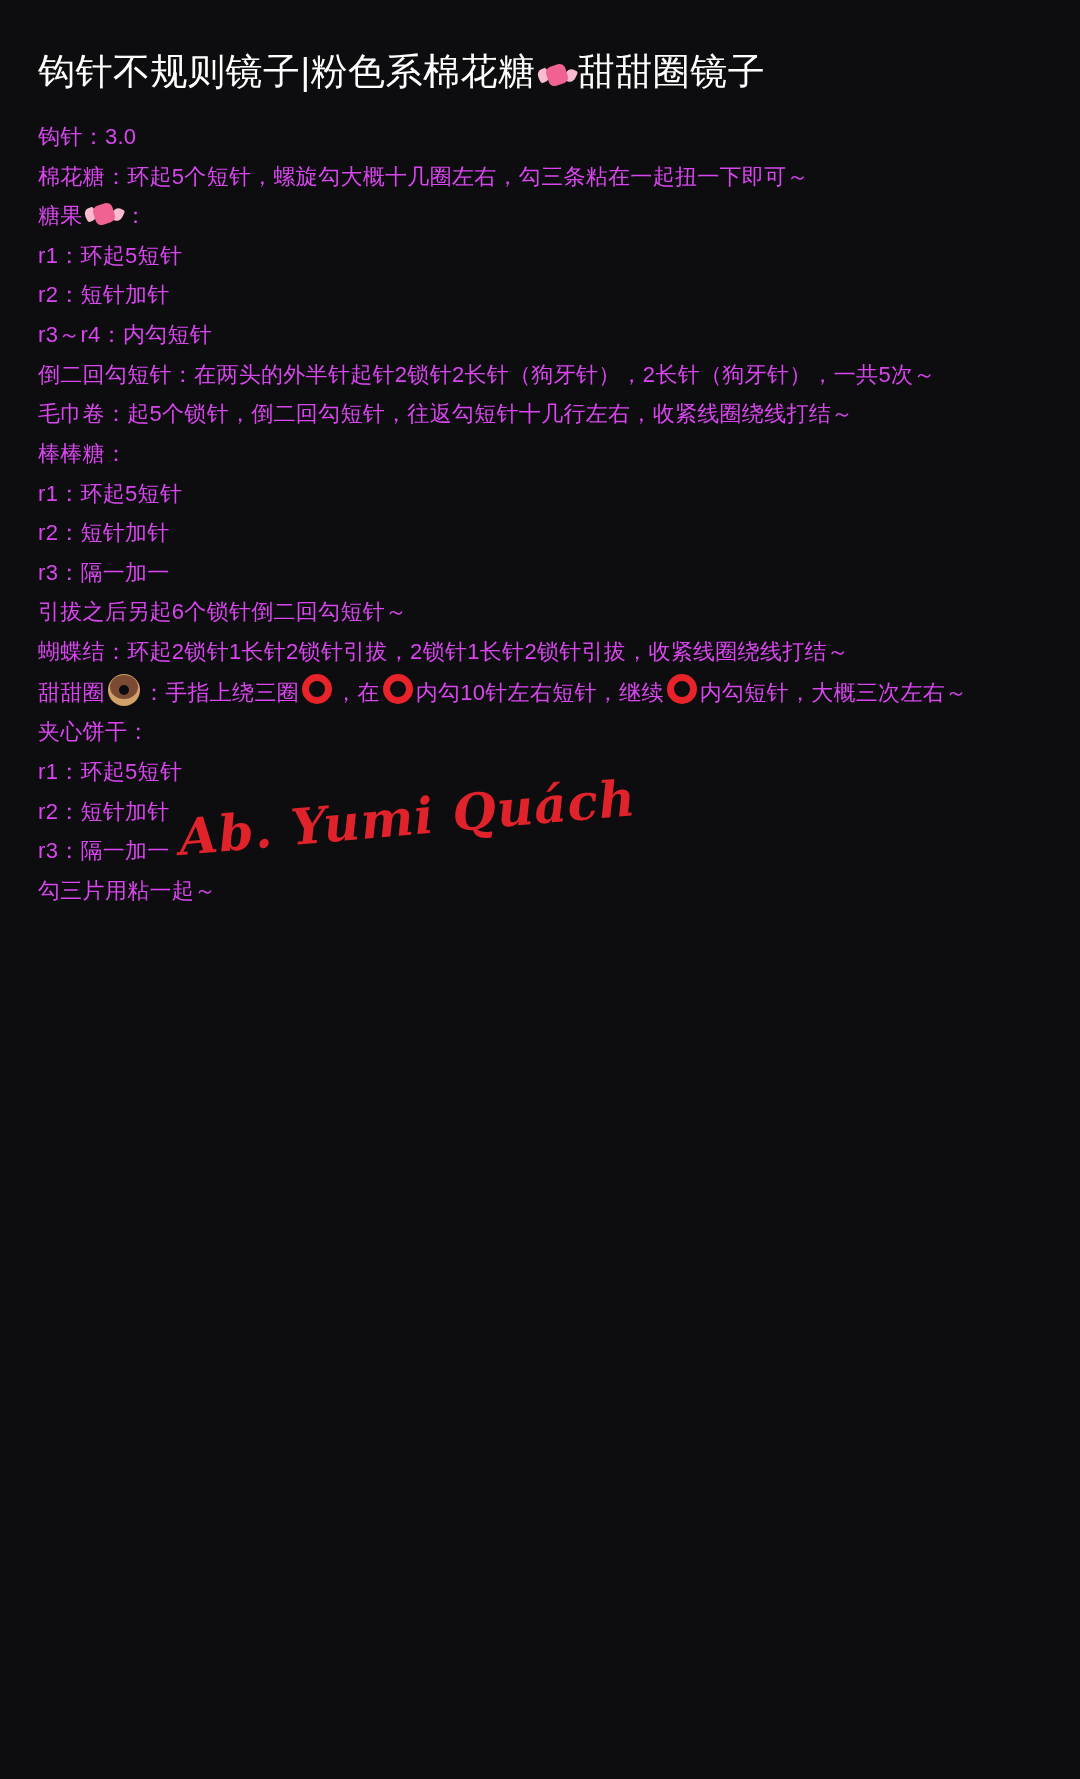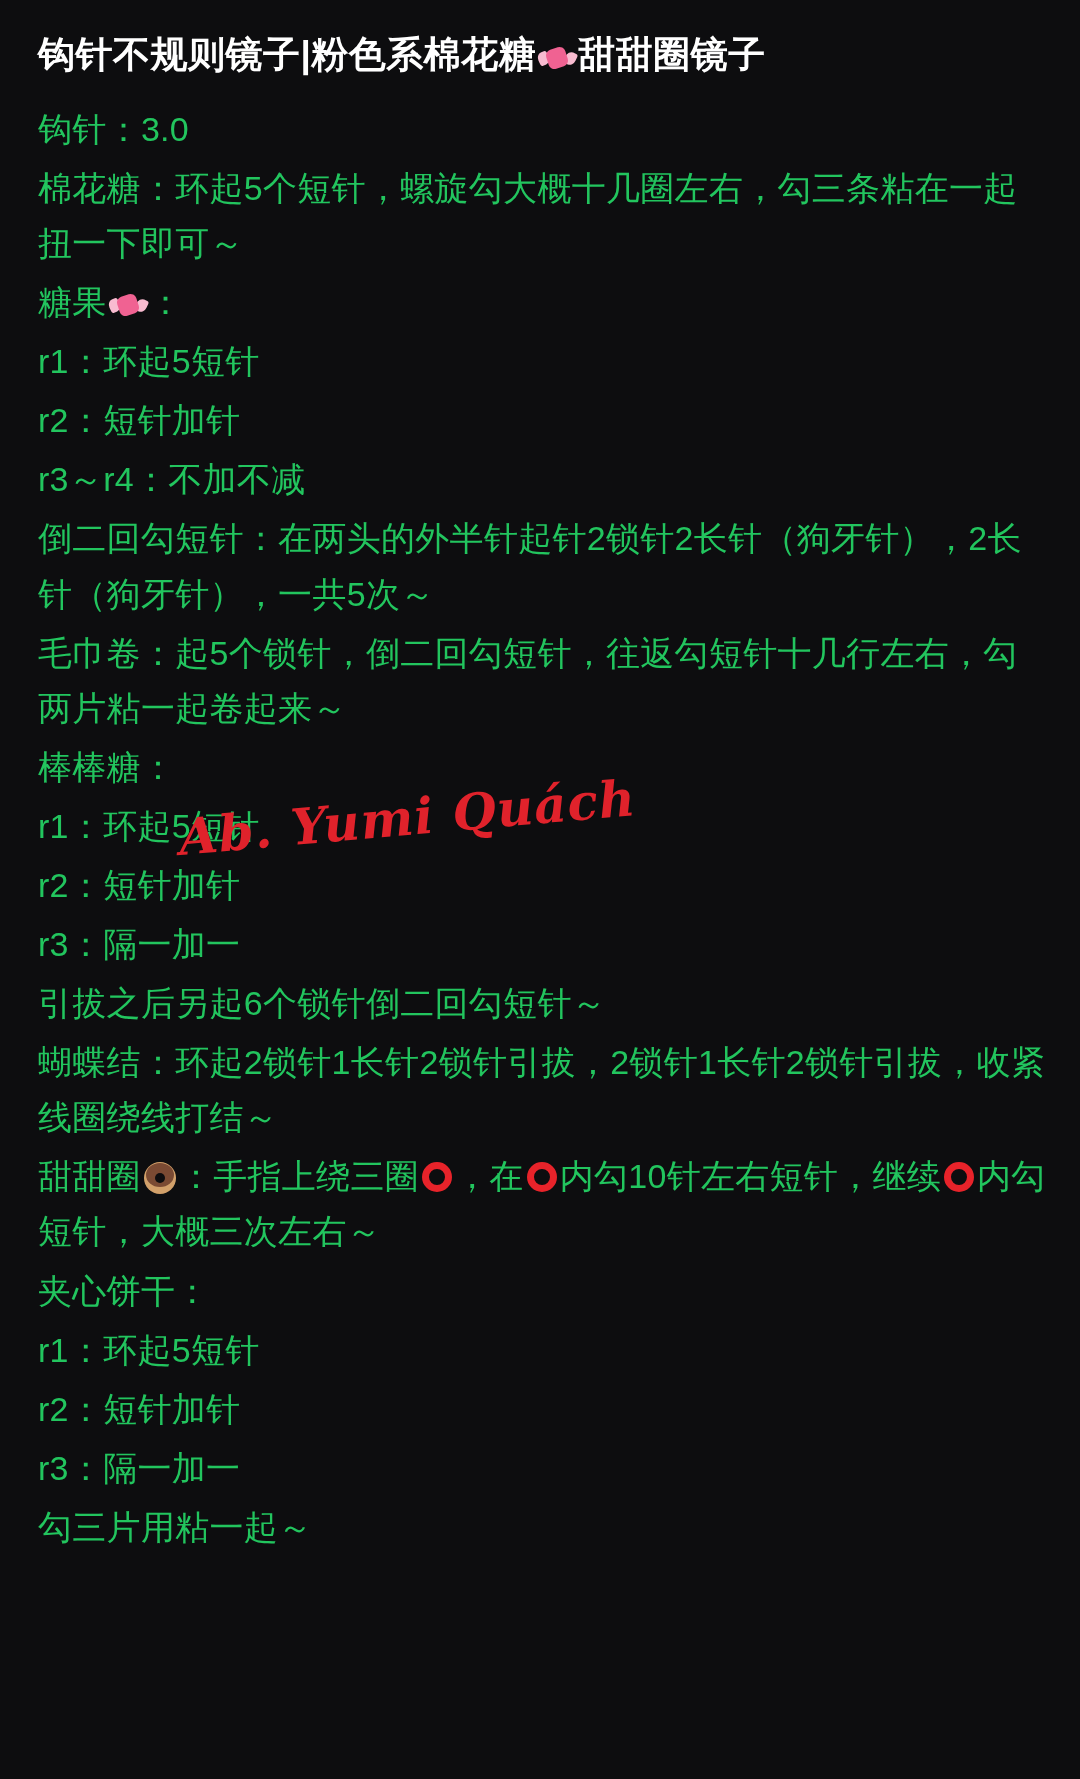"钩针不规则镜子|粉色系棉花糖 甜甜圈镜子" .title { font-weight: bold -> normal; margin: 0 0 22px 4px -> 17px 0 22px 4px }
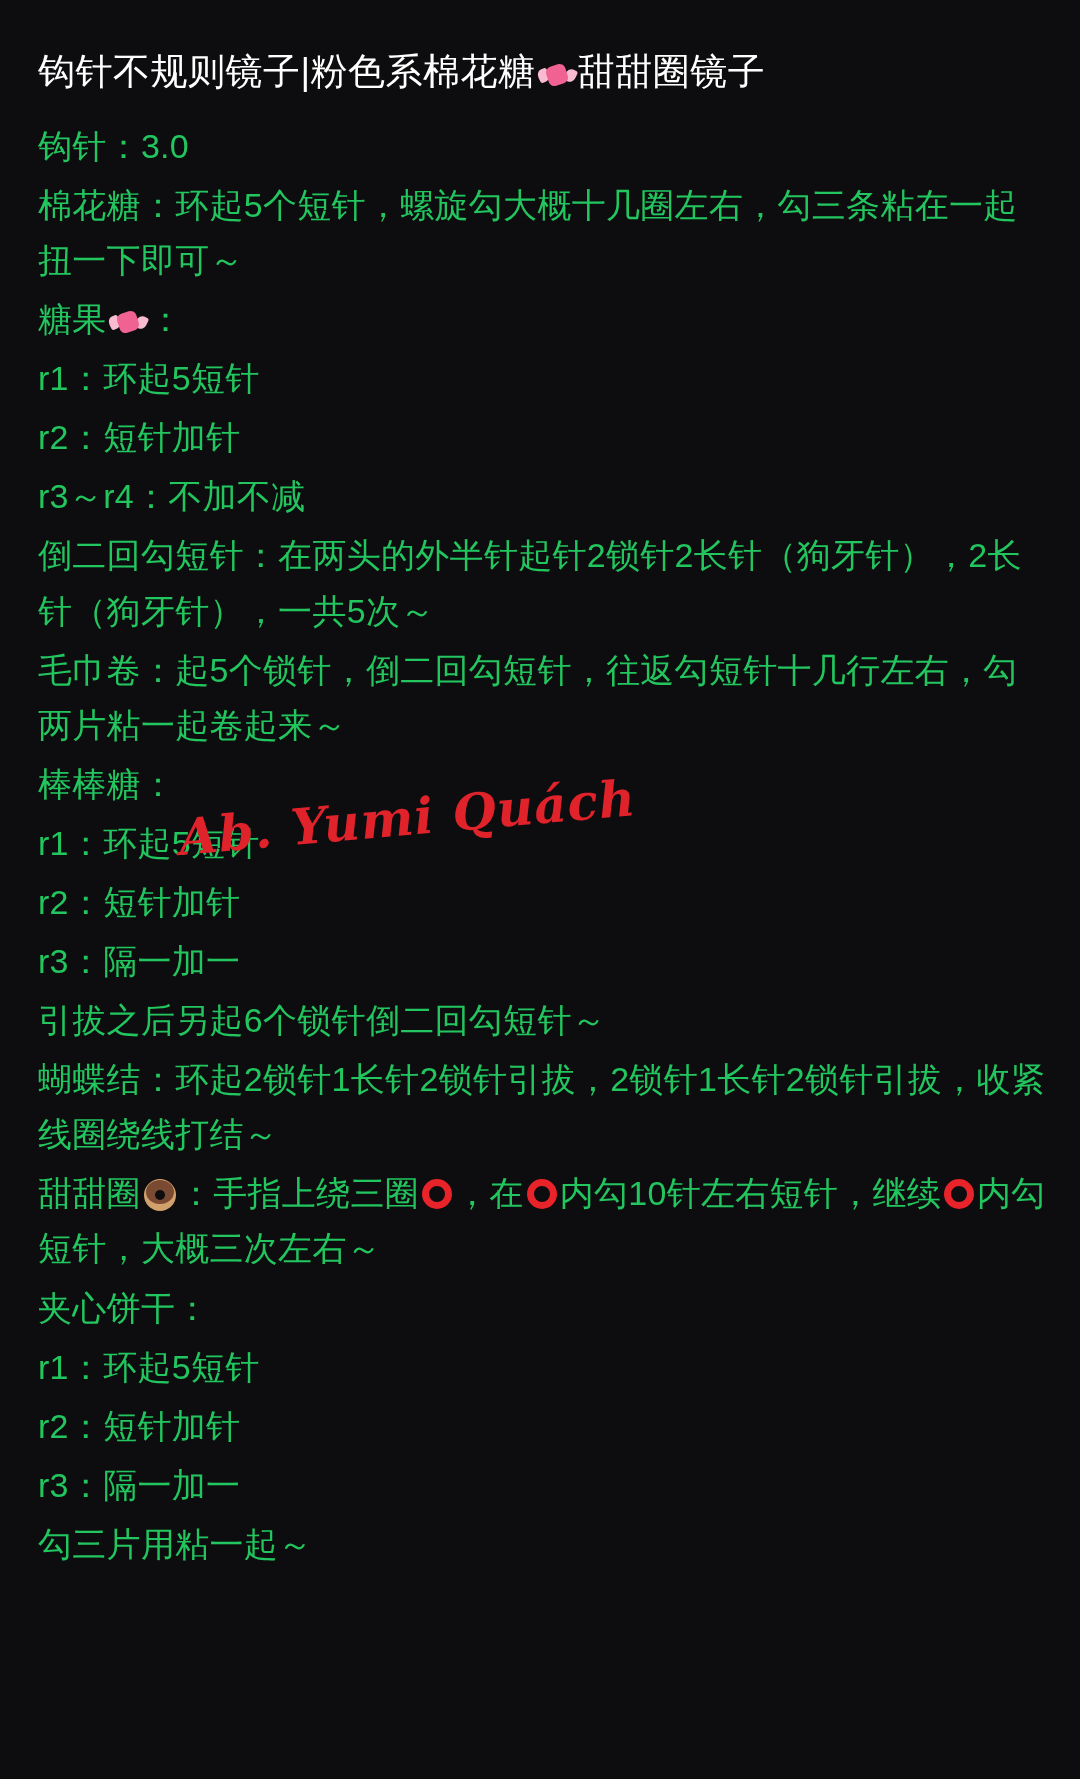"钩针：3.0" .body-text { color: #22c55e -> #d946ef; font-size: 34px -> 22px }
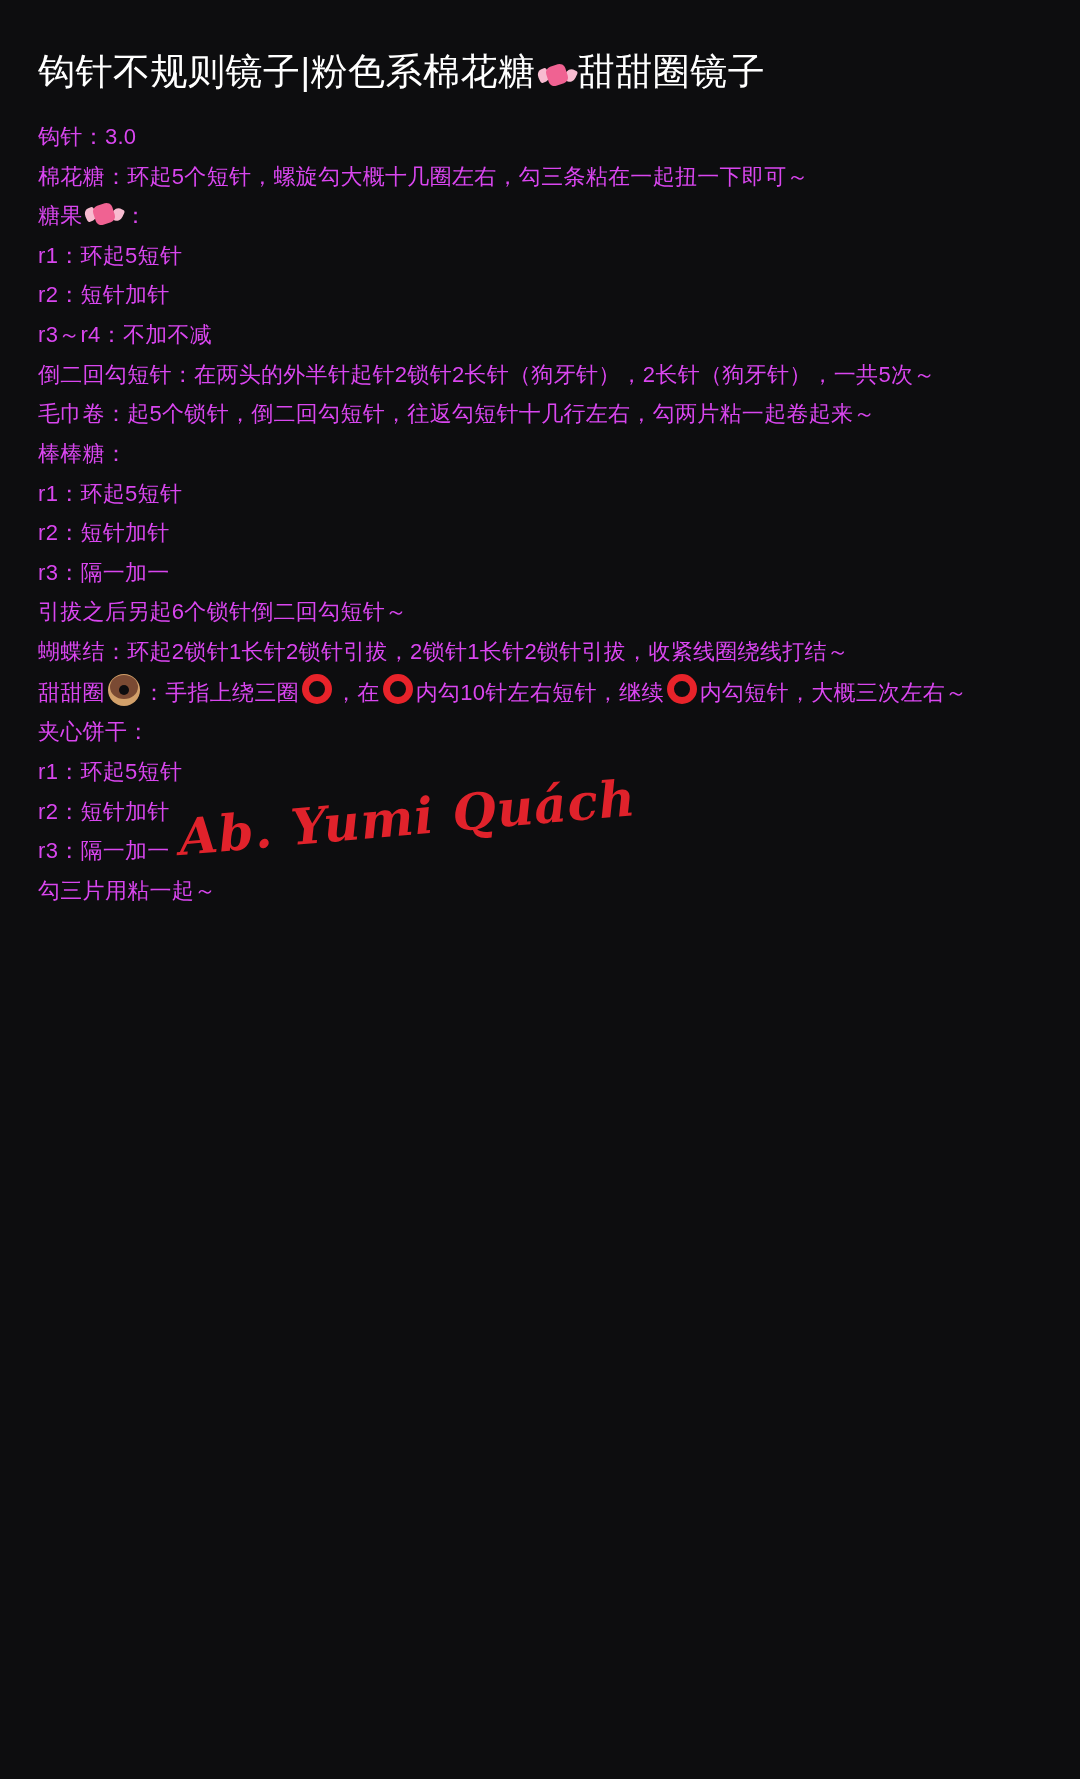"r3～r4：不加不减" p.line { text: 不加不减 -> 内勾短针 }
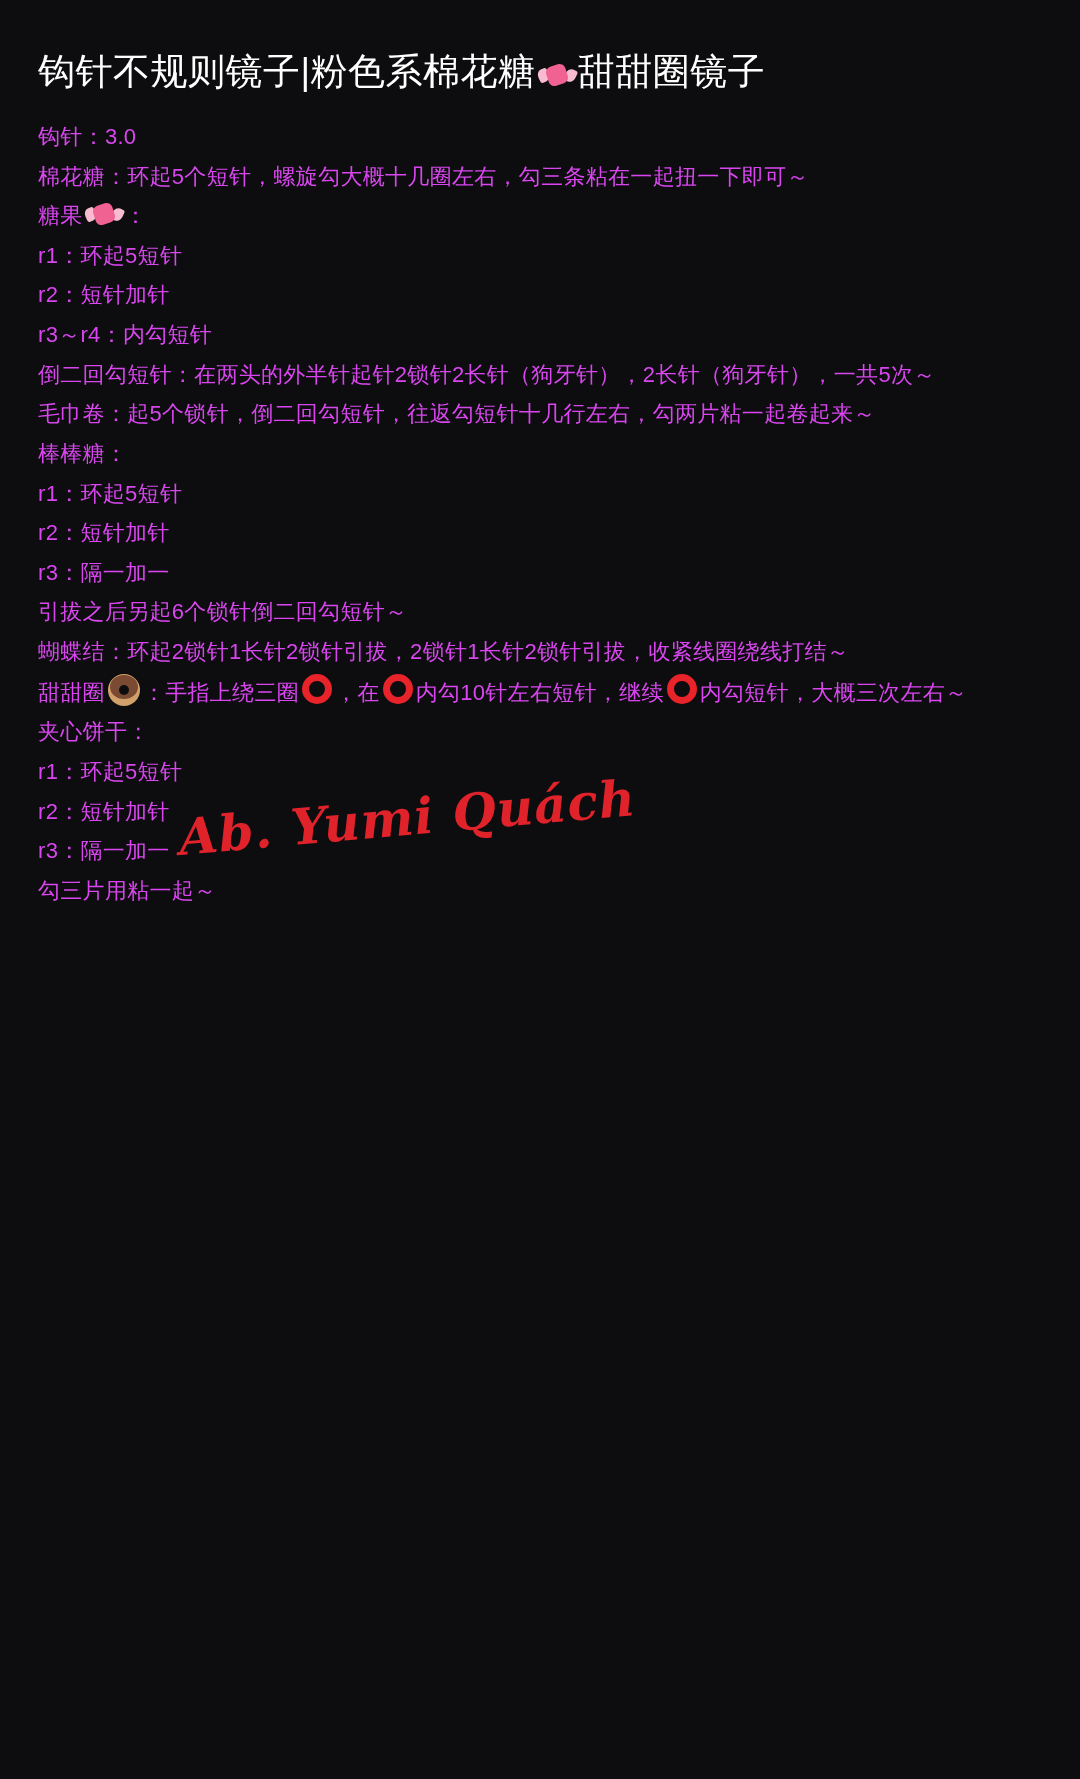"毛巾卷：起5个锁针，倒二回勾短针，往返勾短针十几行左右，勾两片粘一起卷起来～" p.line { text: 勾两片粘一起卷起来 -> 收紧线圈绕线打结 }
